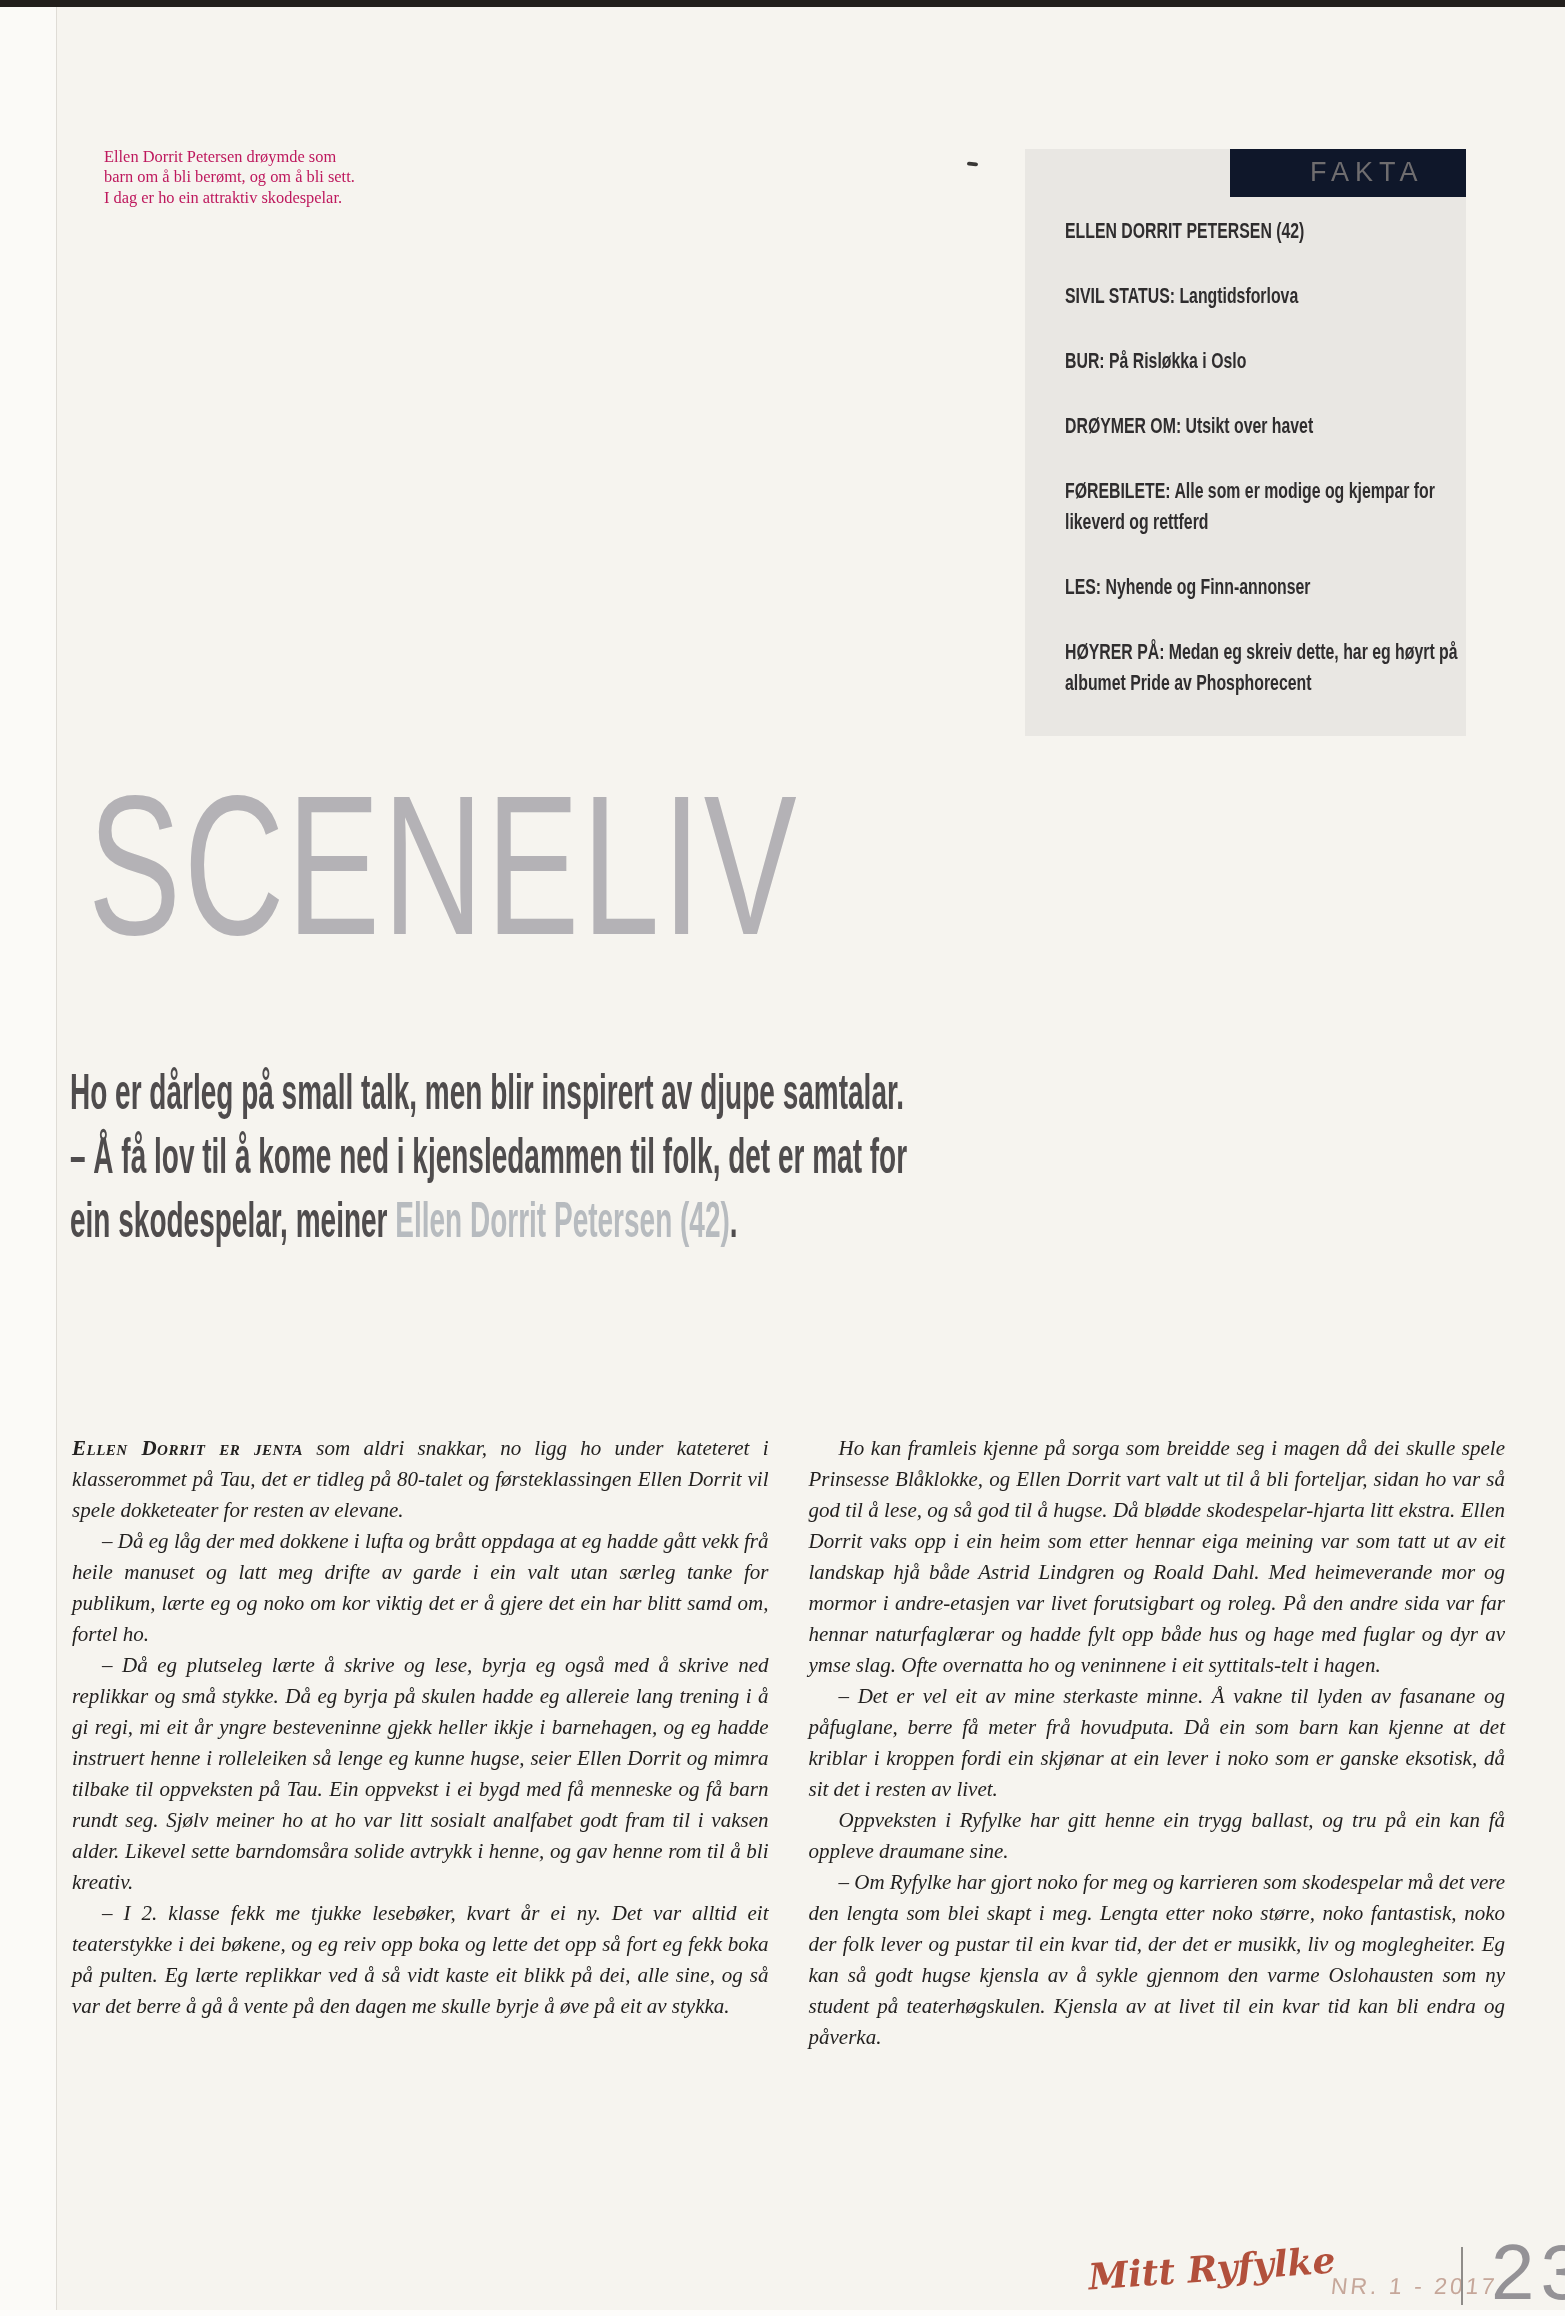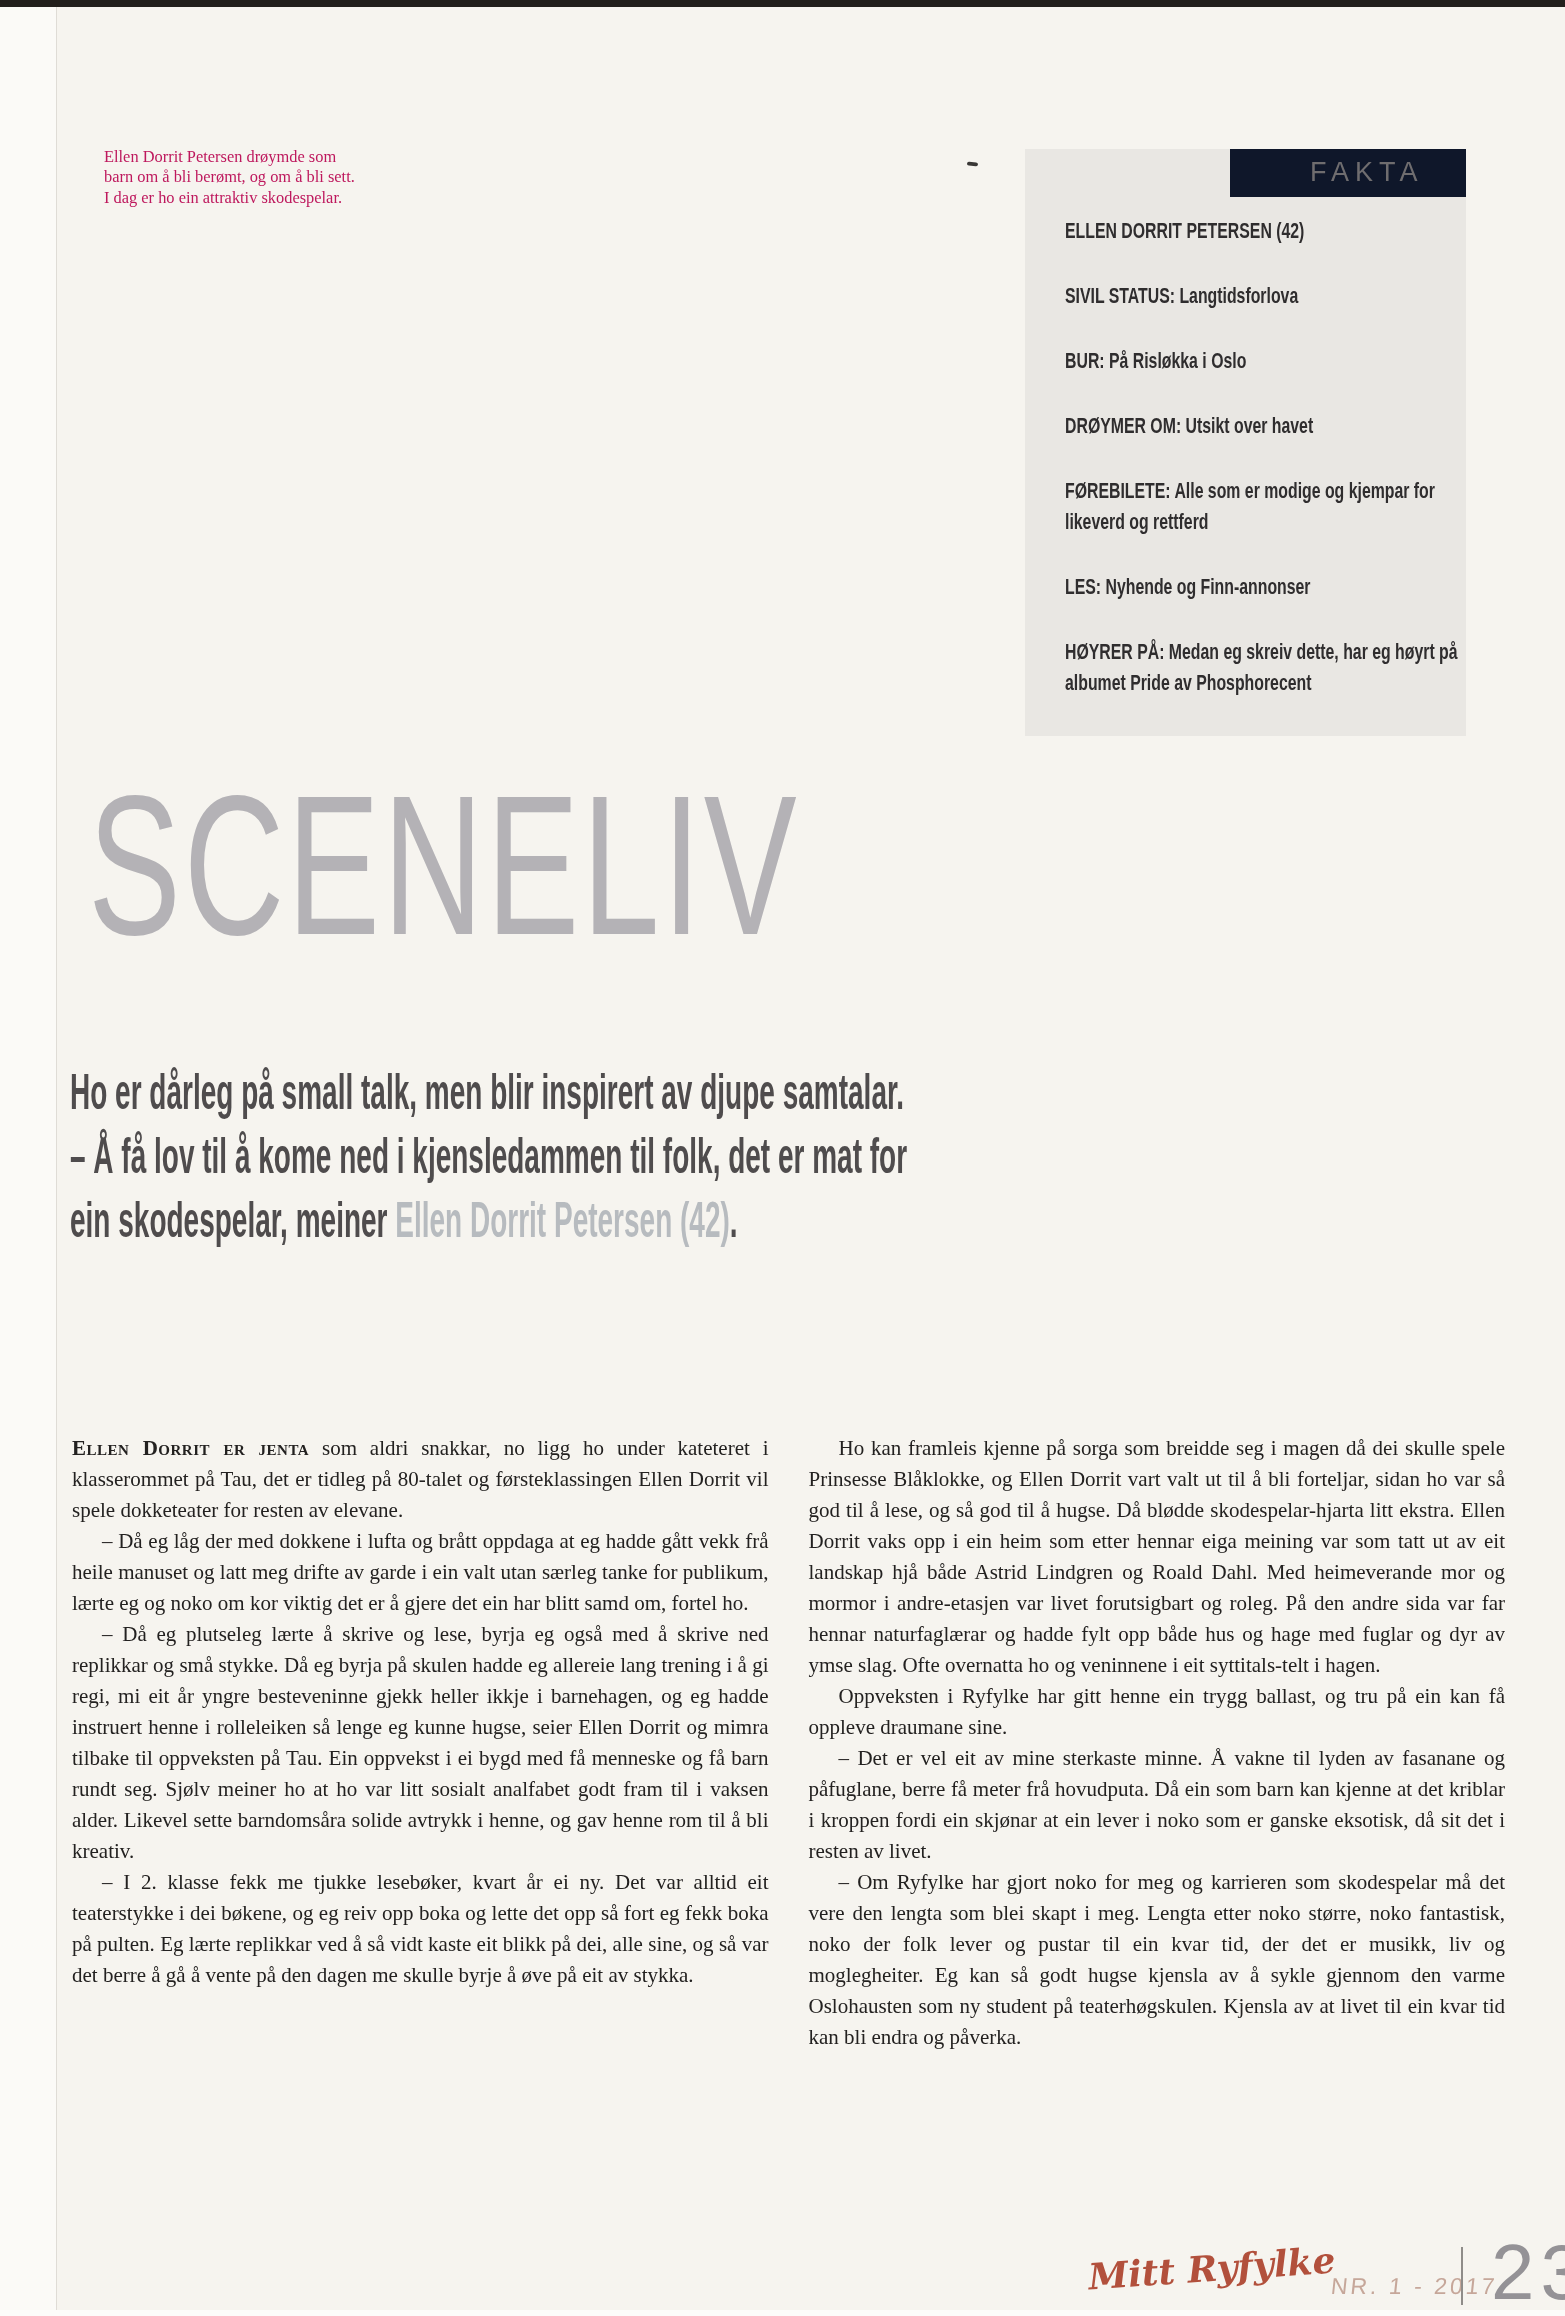"Ellen Dorrit er jenta som" .col { font-style: none -> italic }
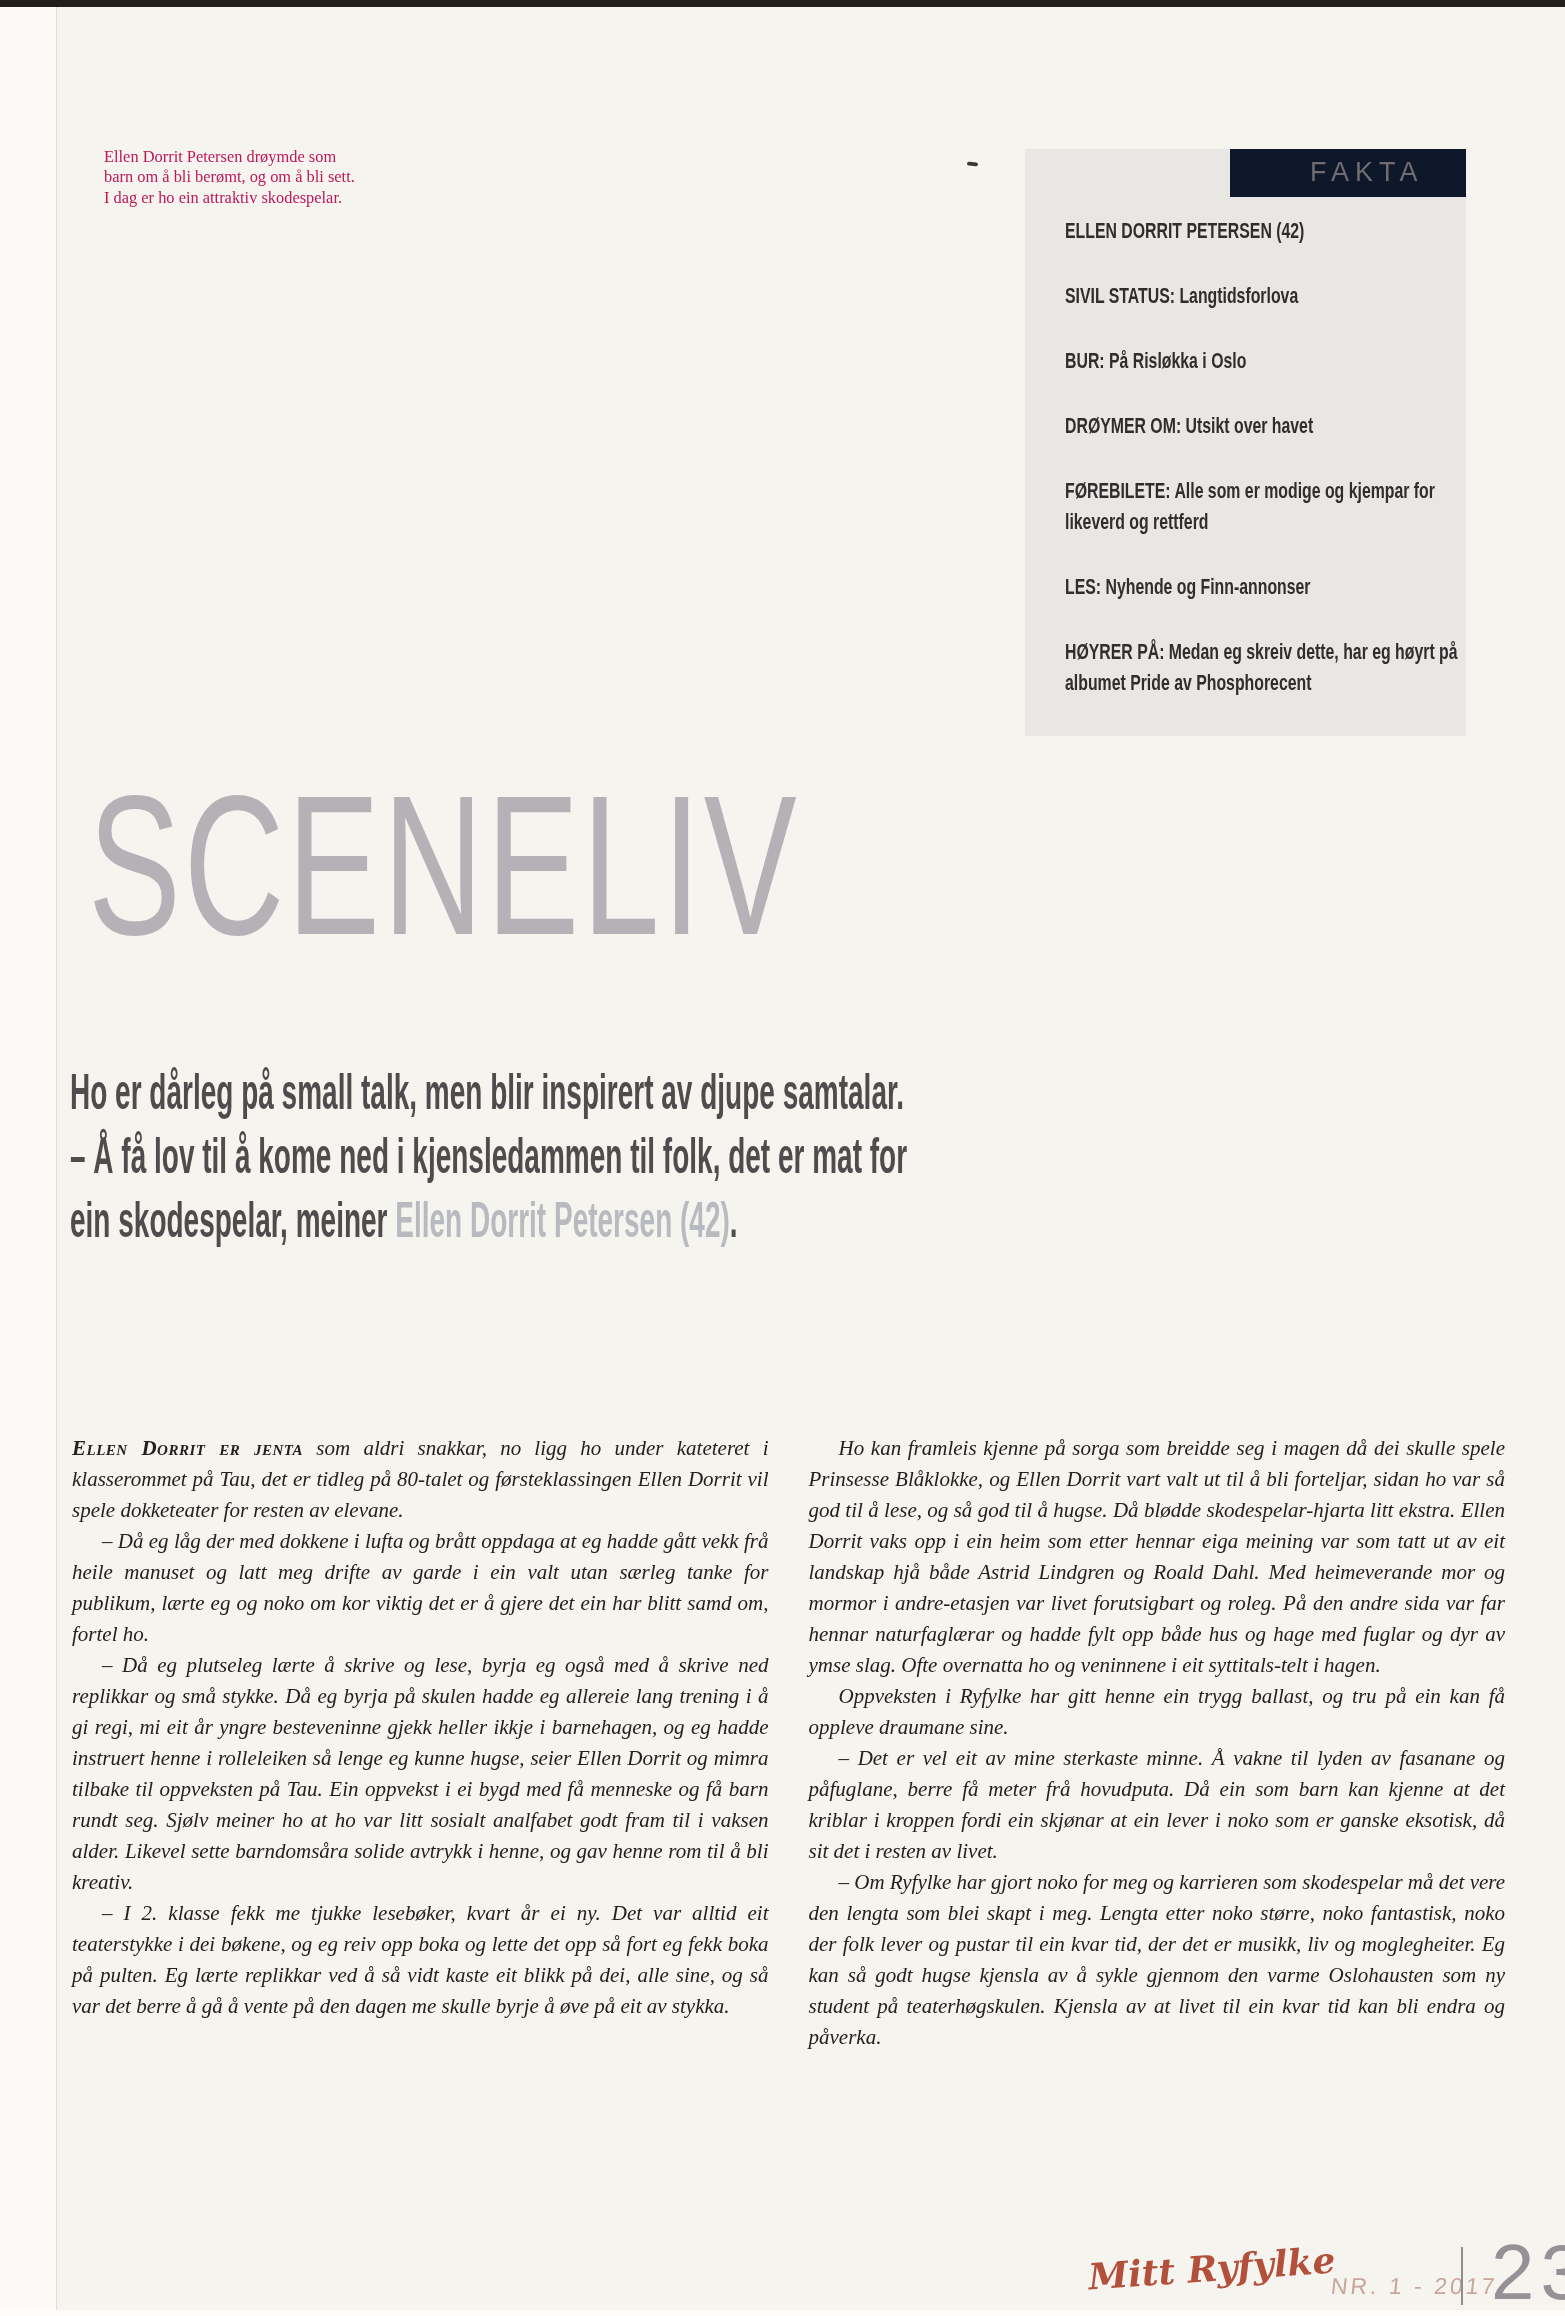"Oppveksten i Ryfylke har gitt" p.bp { order: before "– Det er vel eit" -> after "– Det er vel eit" }
